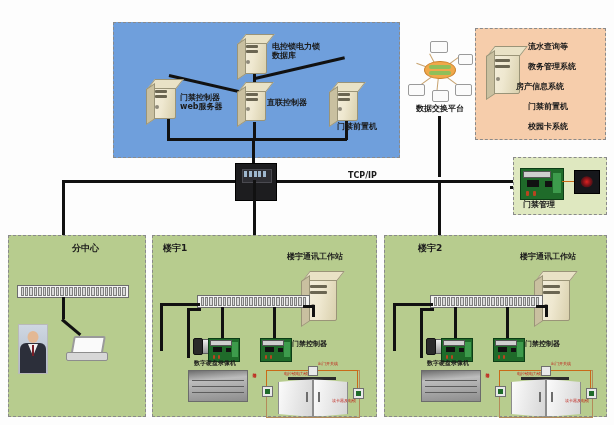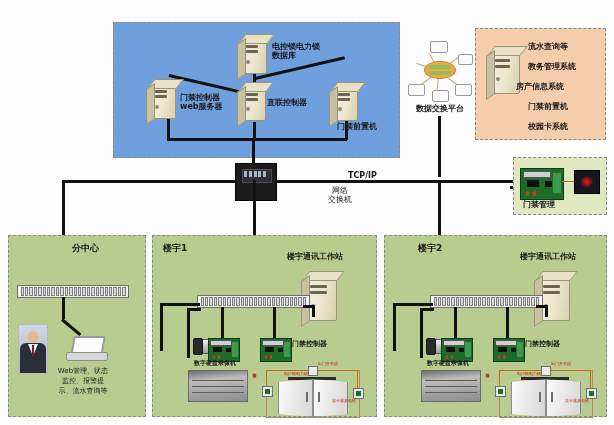"网络" div.lbl { html: <div>网络 交换机</div> -> none }
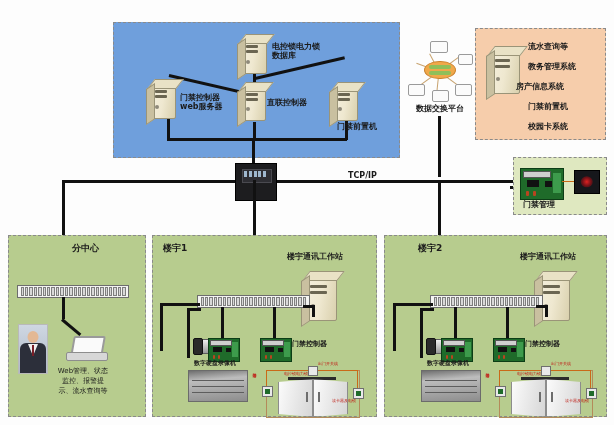"Web管理、状态" div.lbl { html: <div>Web管理、状态 监控、报警提 示、流水查询等</div> -> none }
